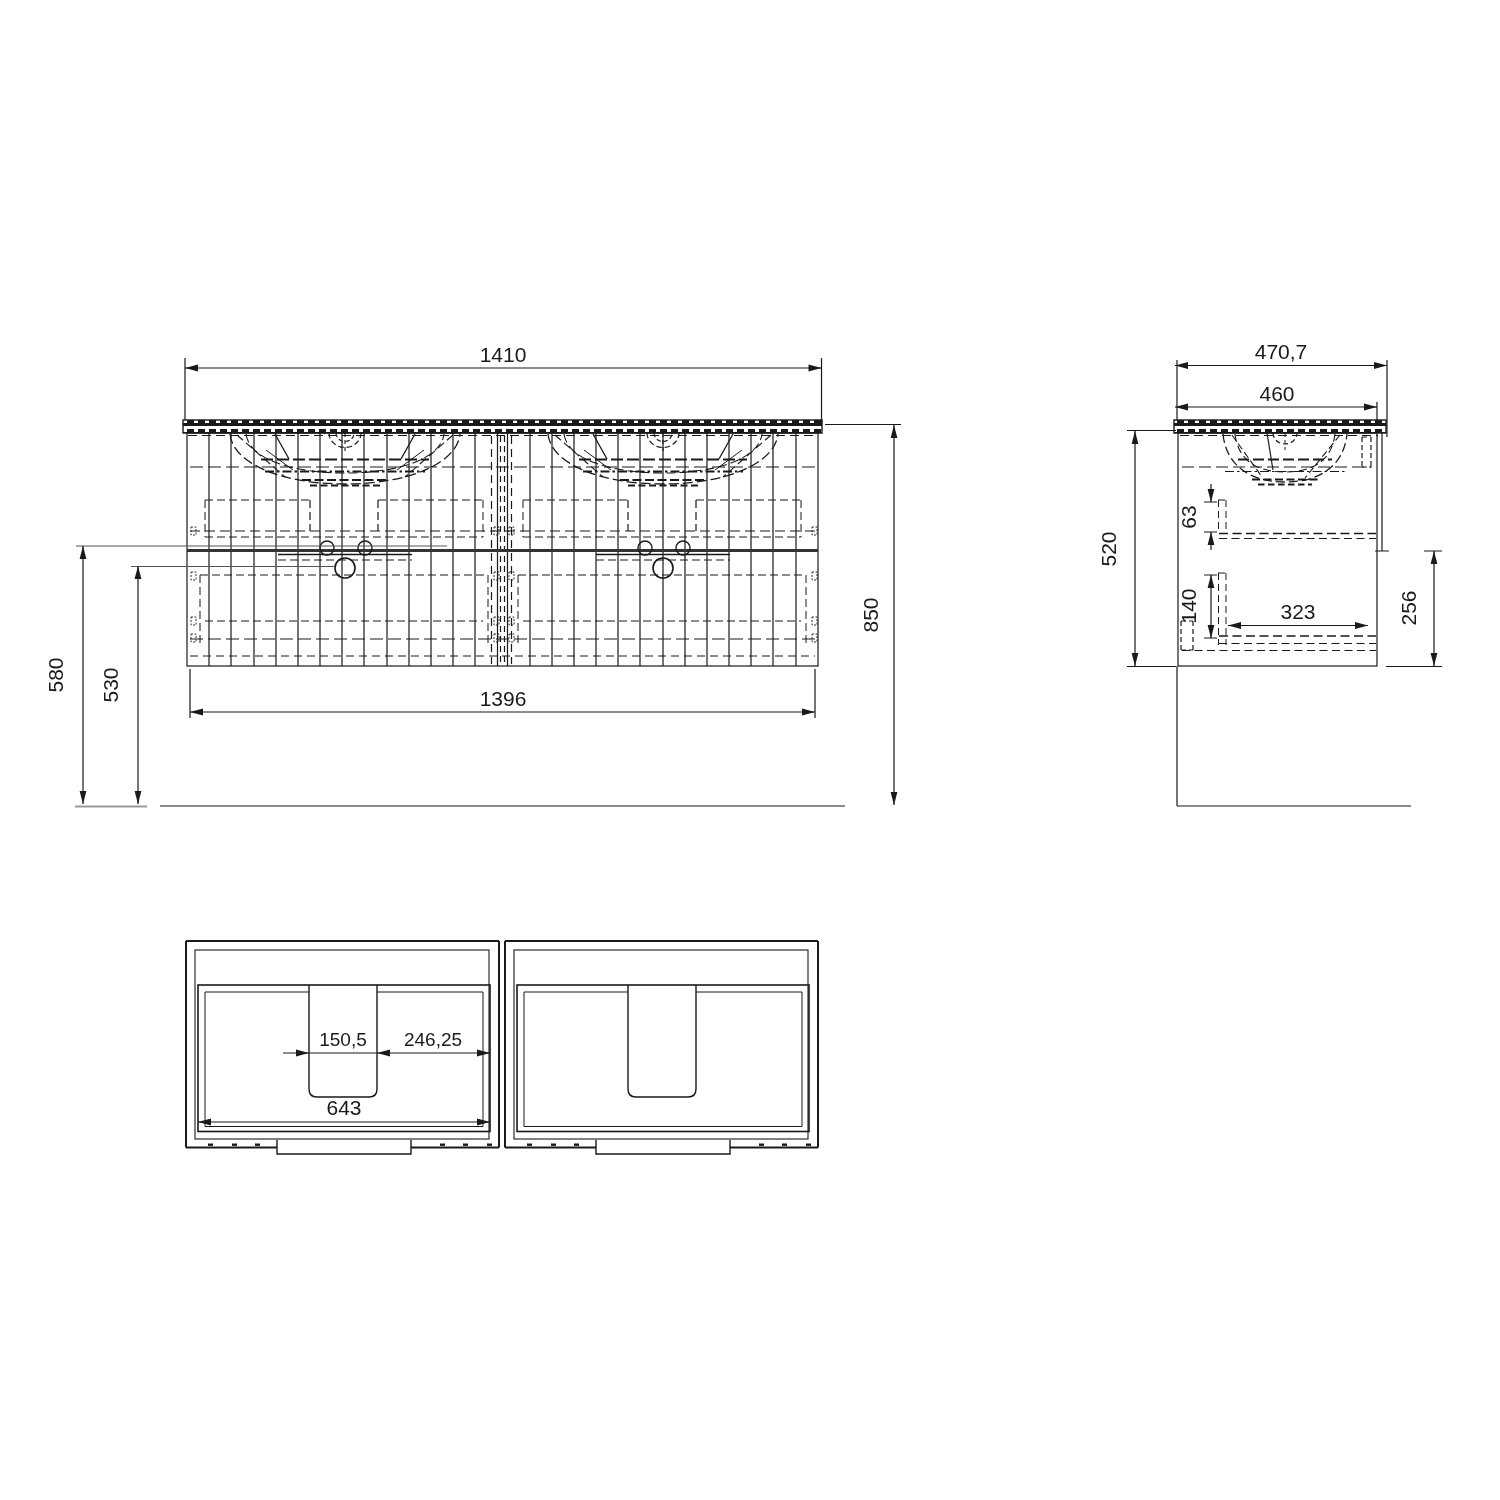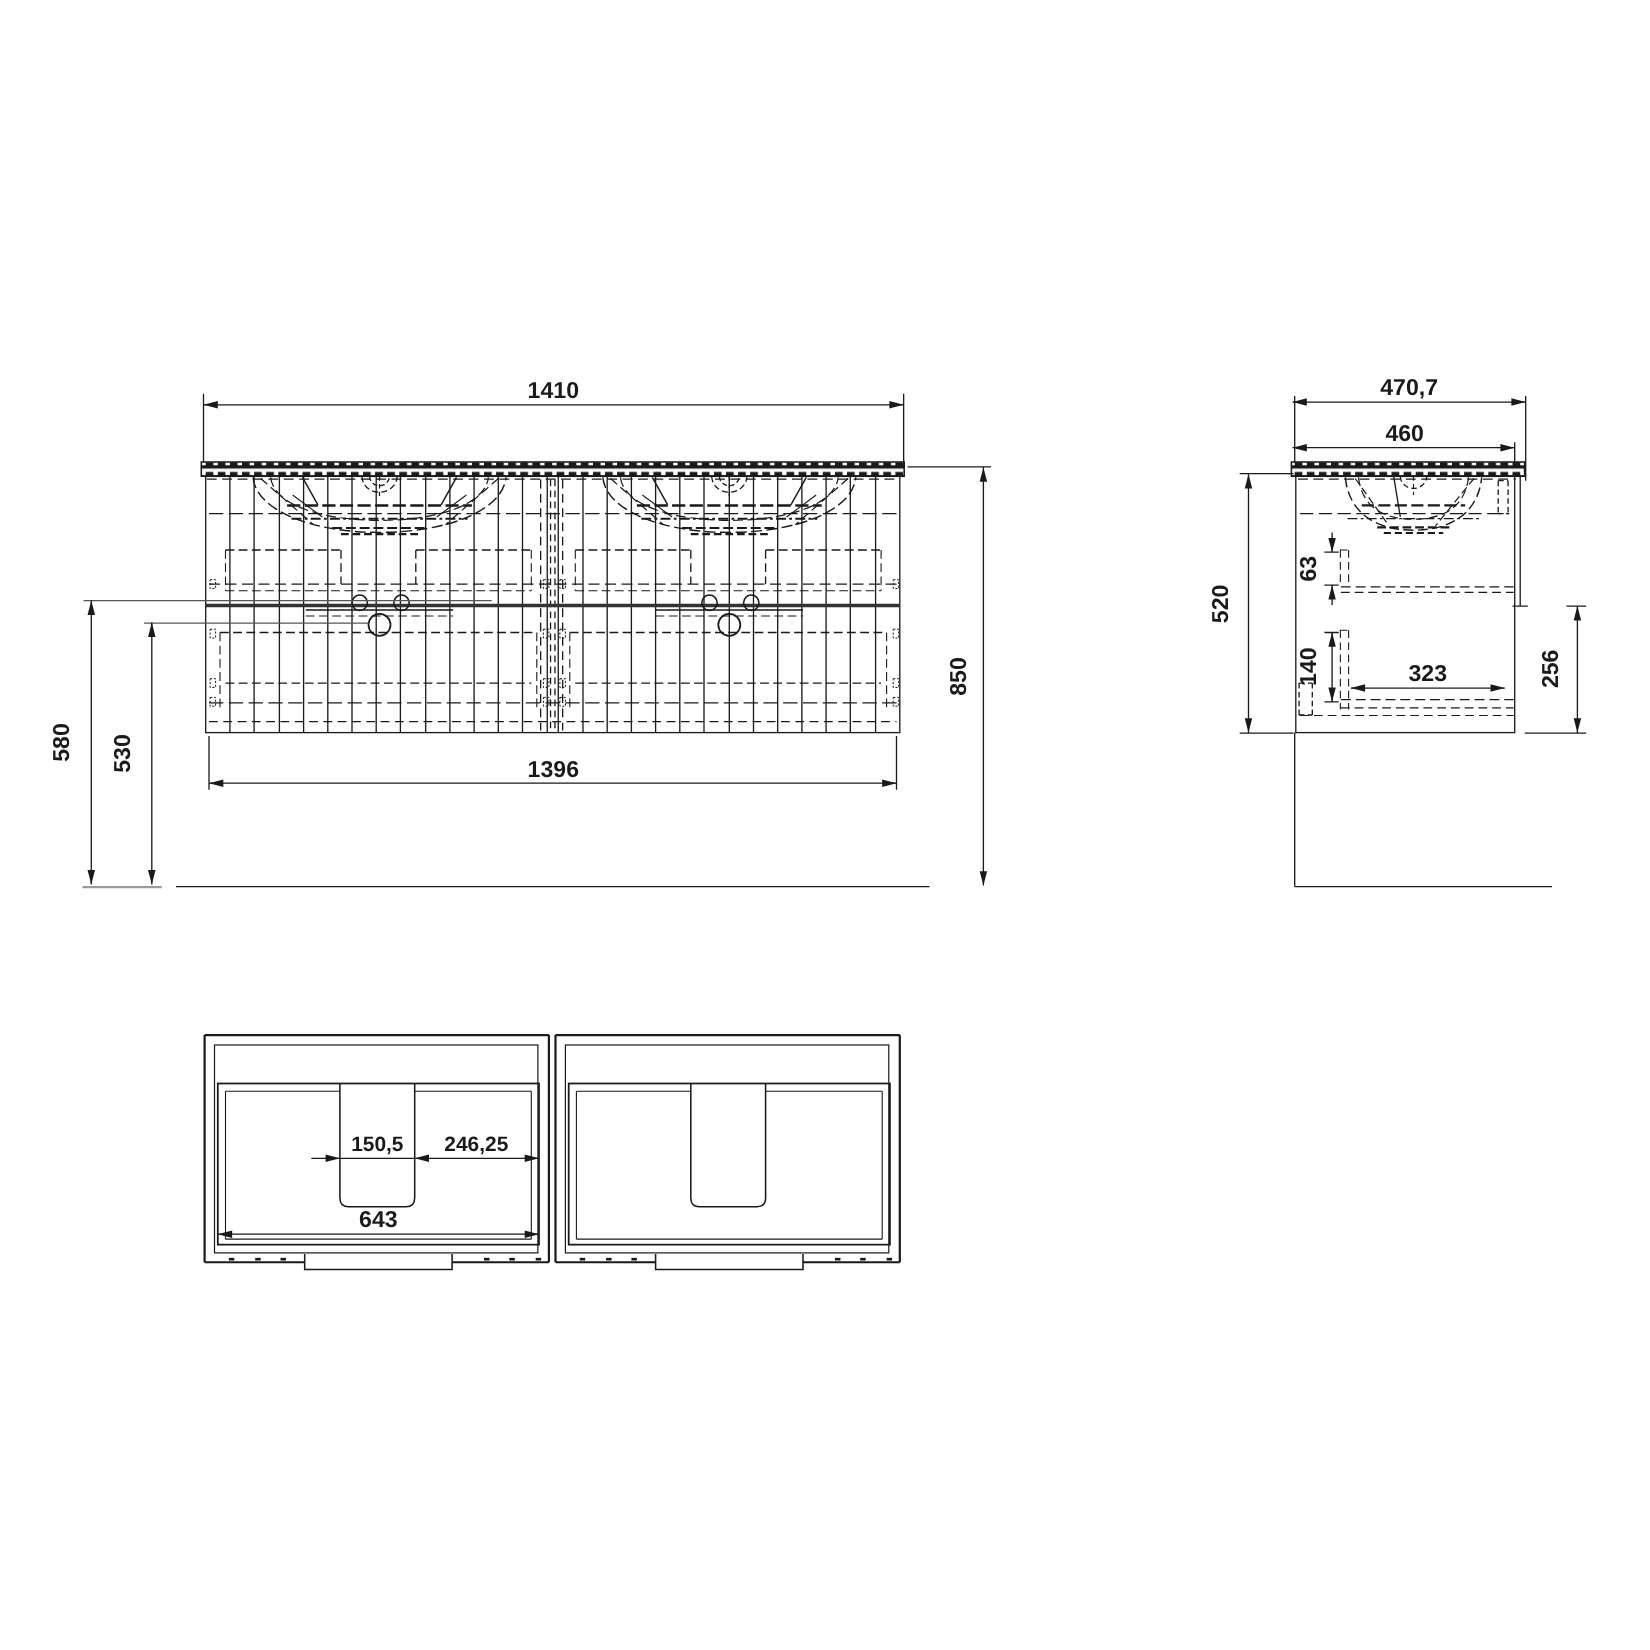"1410" .canvas { font-weight: bold -> none }
